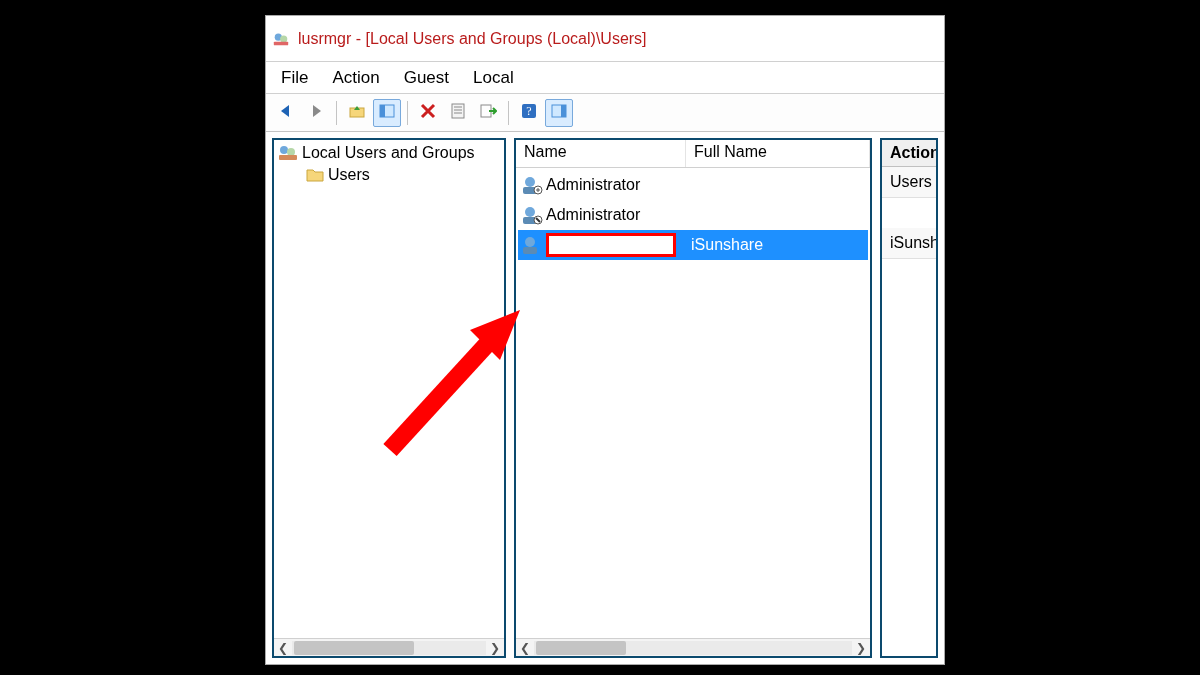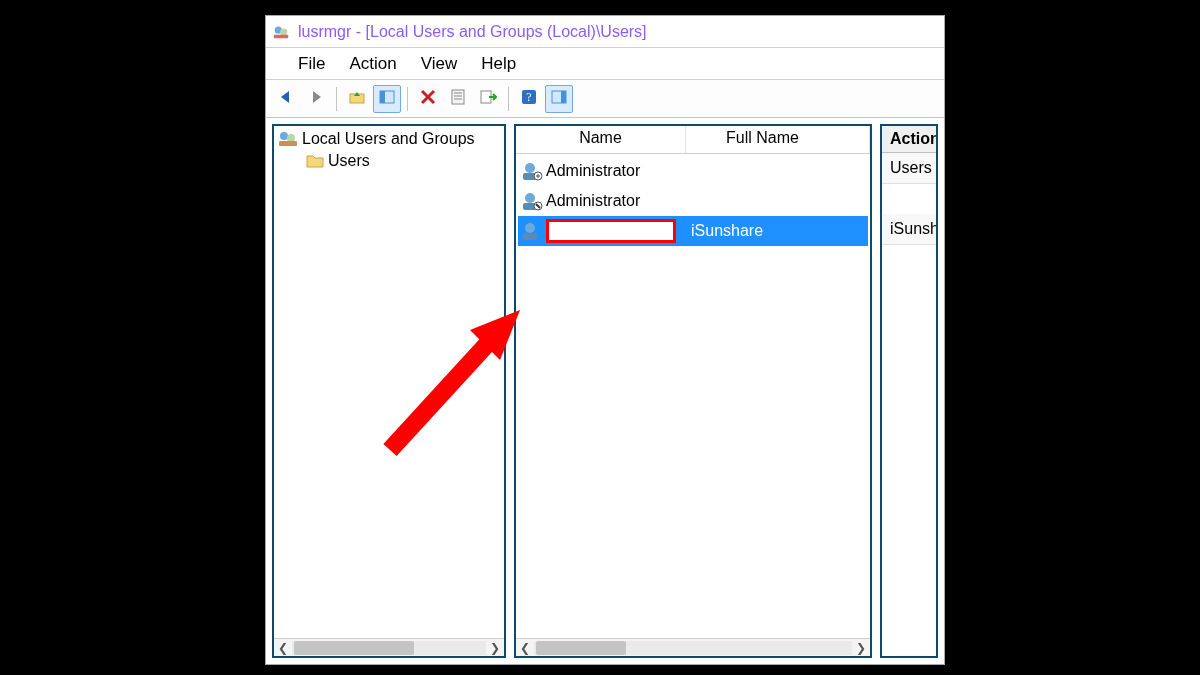"lusrmgr - [Local Users and" .titlebar { color: #8b5cf6 -> #b91c1c; height: 32px -> 46px }
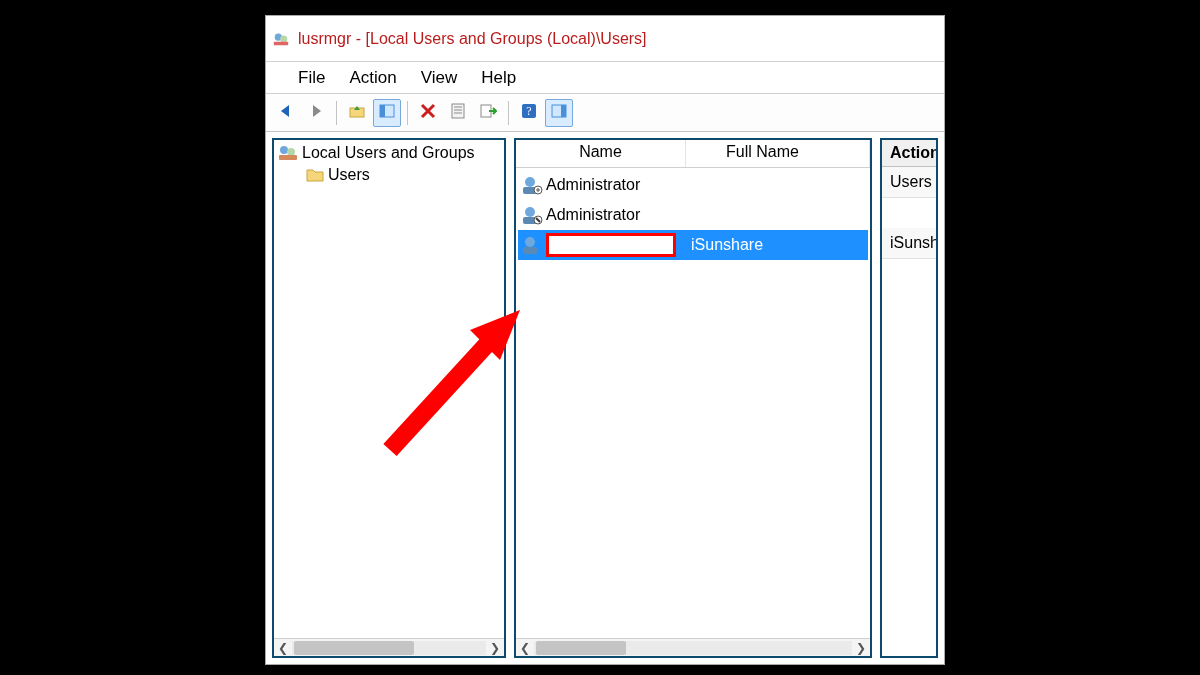"File" .menubar { padding: 0 20px -> 0 3px }
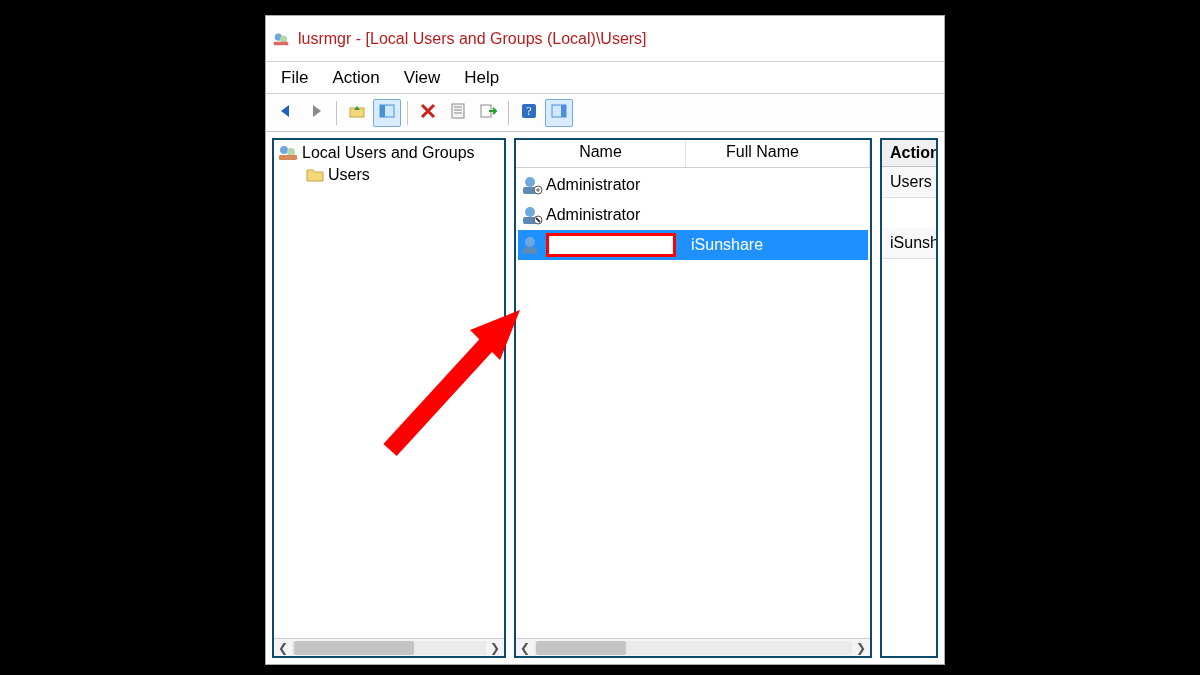"View" div.menu-item { text: View -> Guest }
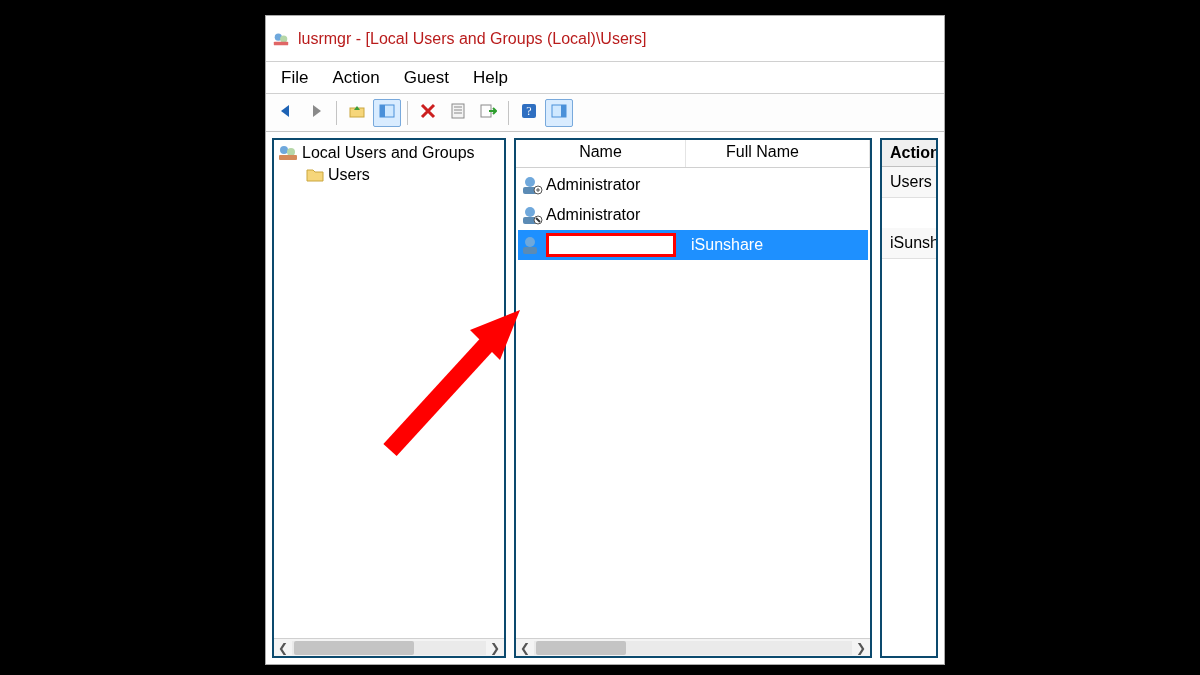"Help" div.menu-item { text: Help -> Local }
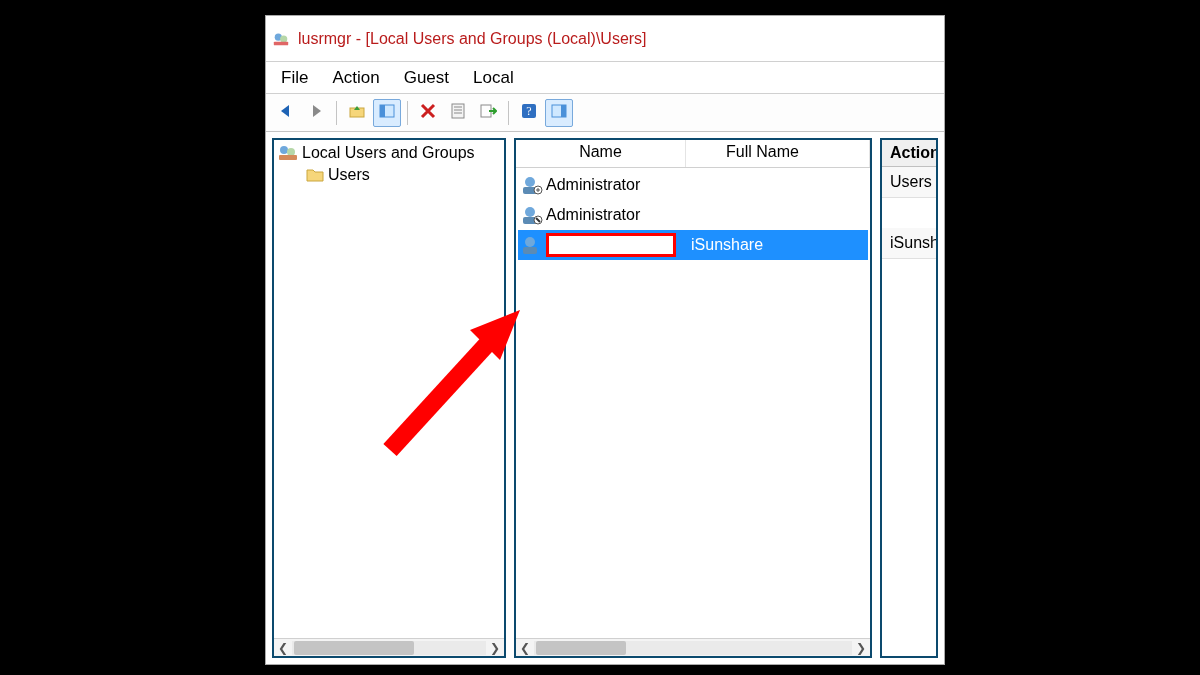"Name" .col-name { text-align: center -> none }
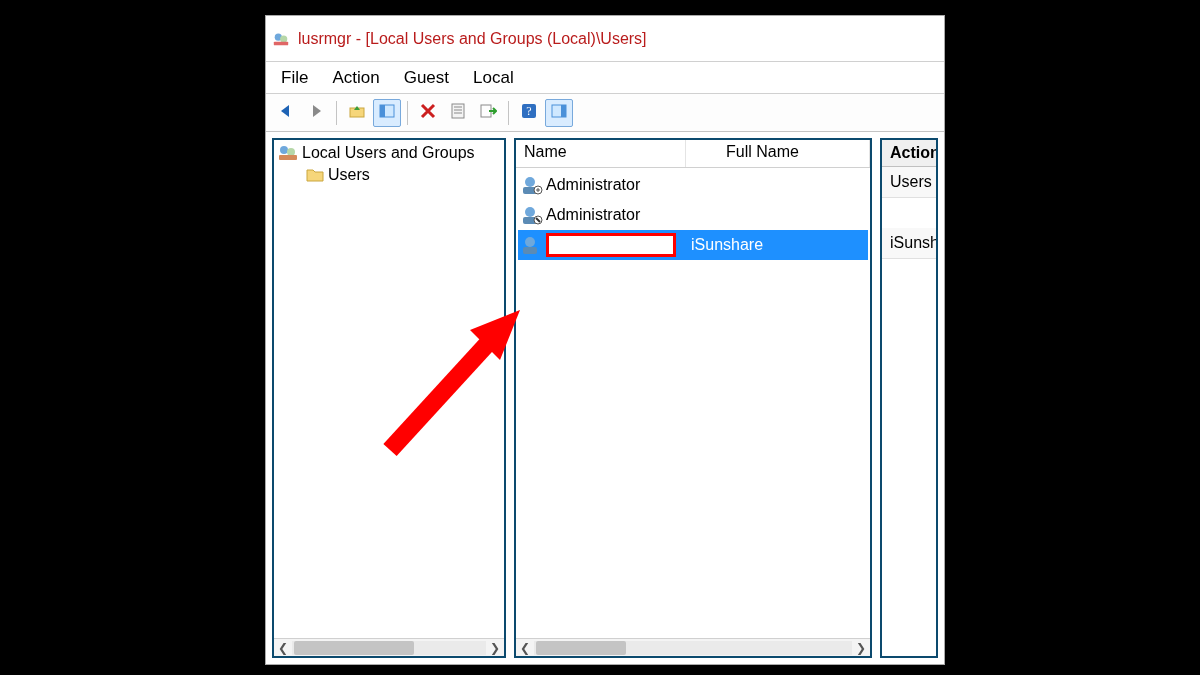"Full Name" .col-full { margin-left: 32px -> none }
